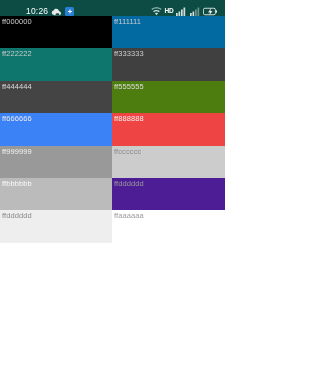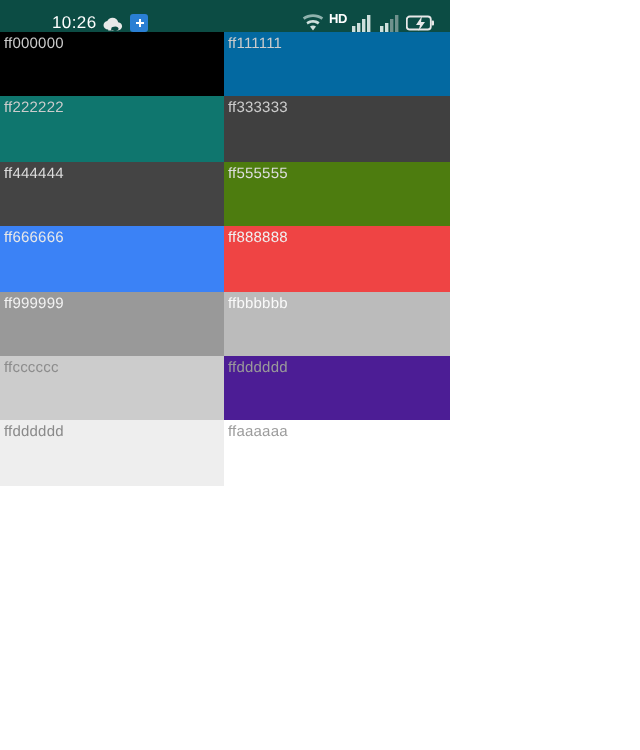"ffbbbbbb" div.swatch { order: before "ffcccccc" -> after "ffcccccc" }
